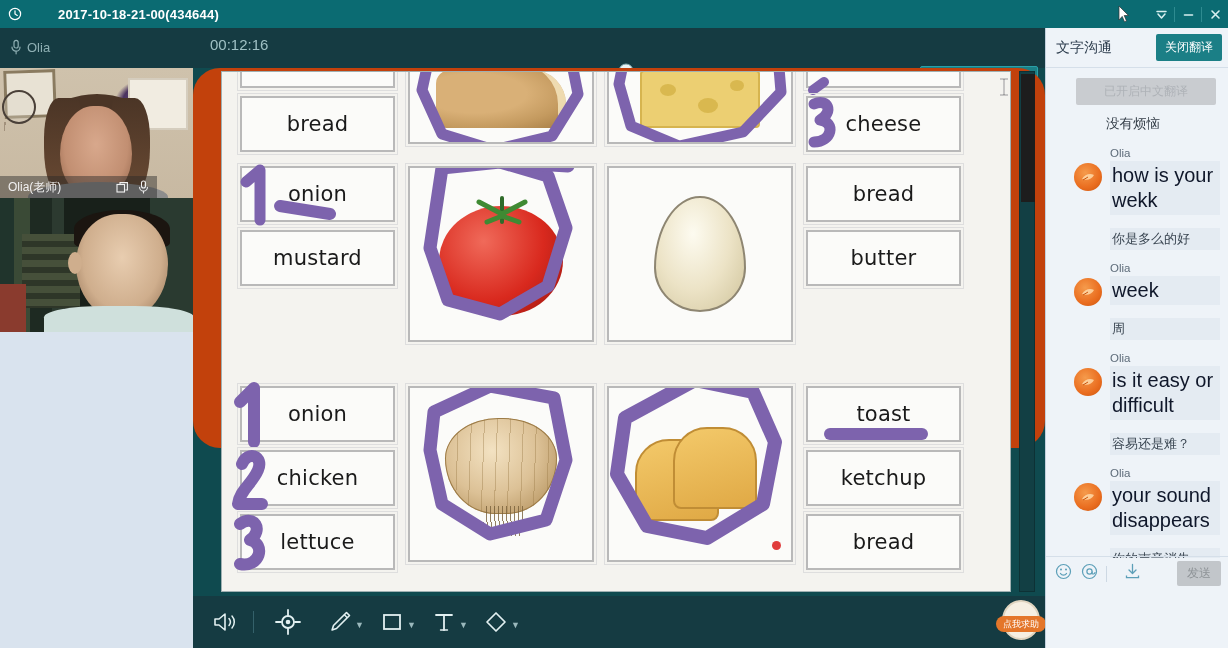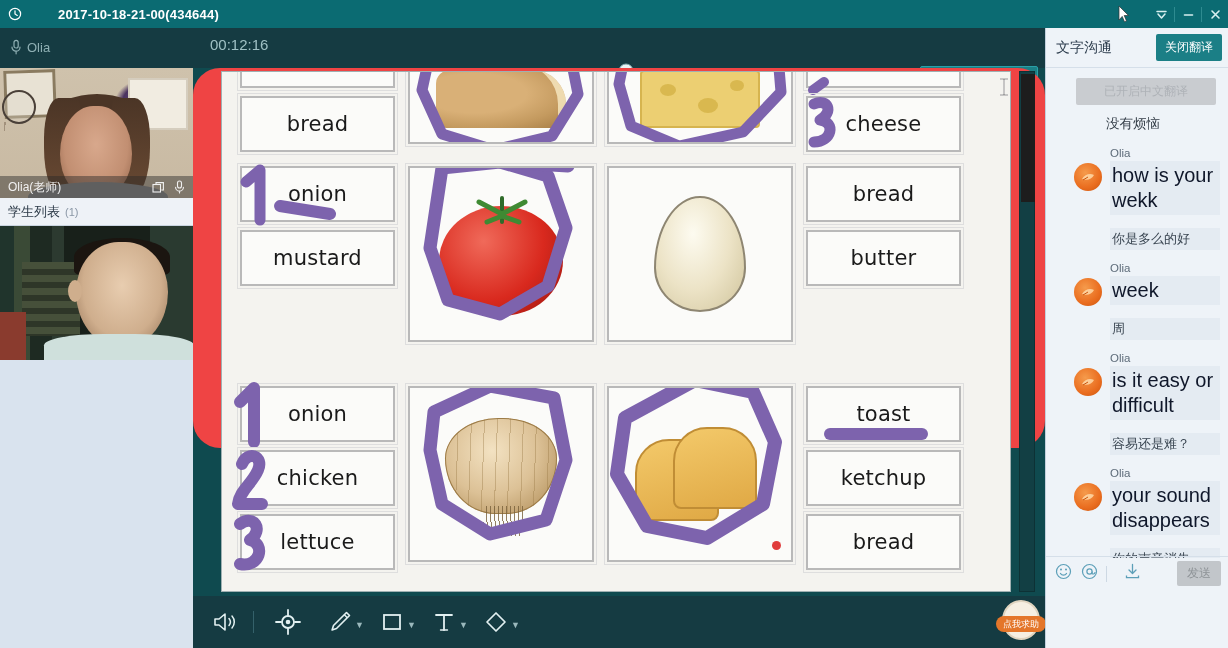"bread" .board { background: #ef4444 -> #c2410c }
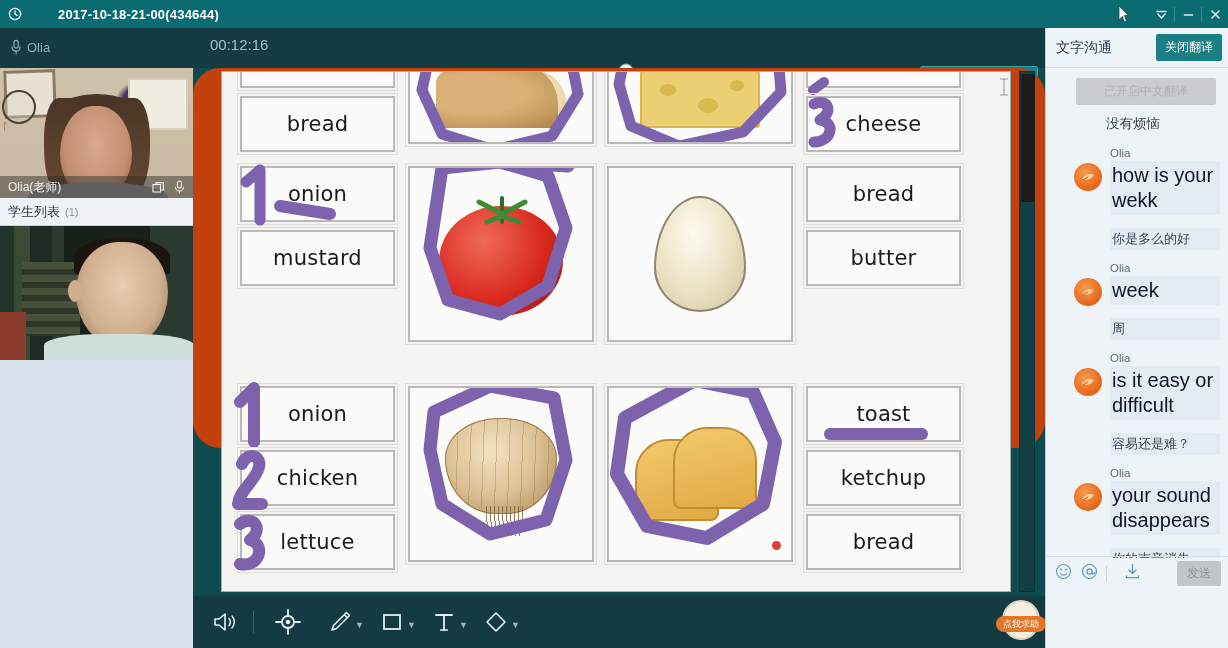"Olia(老师)" .vid-cap { width: 193px -> 157px }
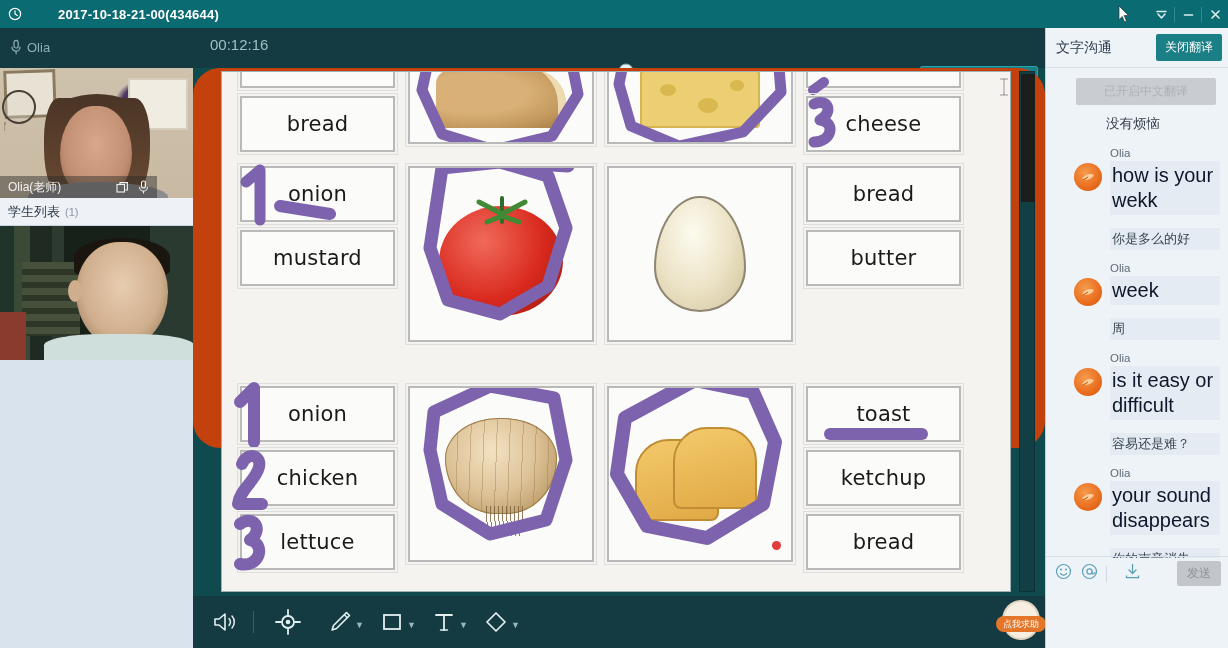"学生列表" div.studentlist { html: <div> <span>学生列表</span> <span>(1)</span> </div> -> none }
